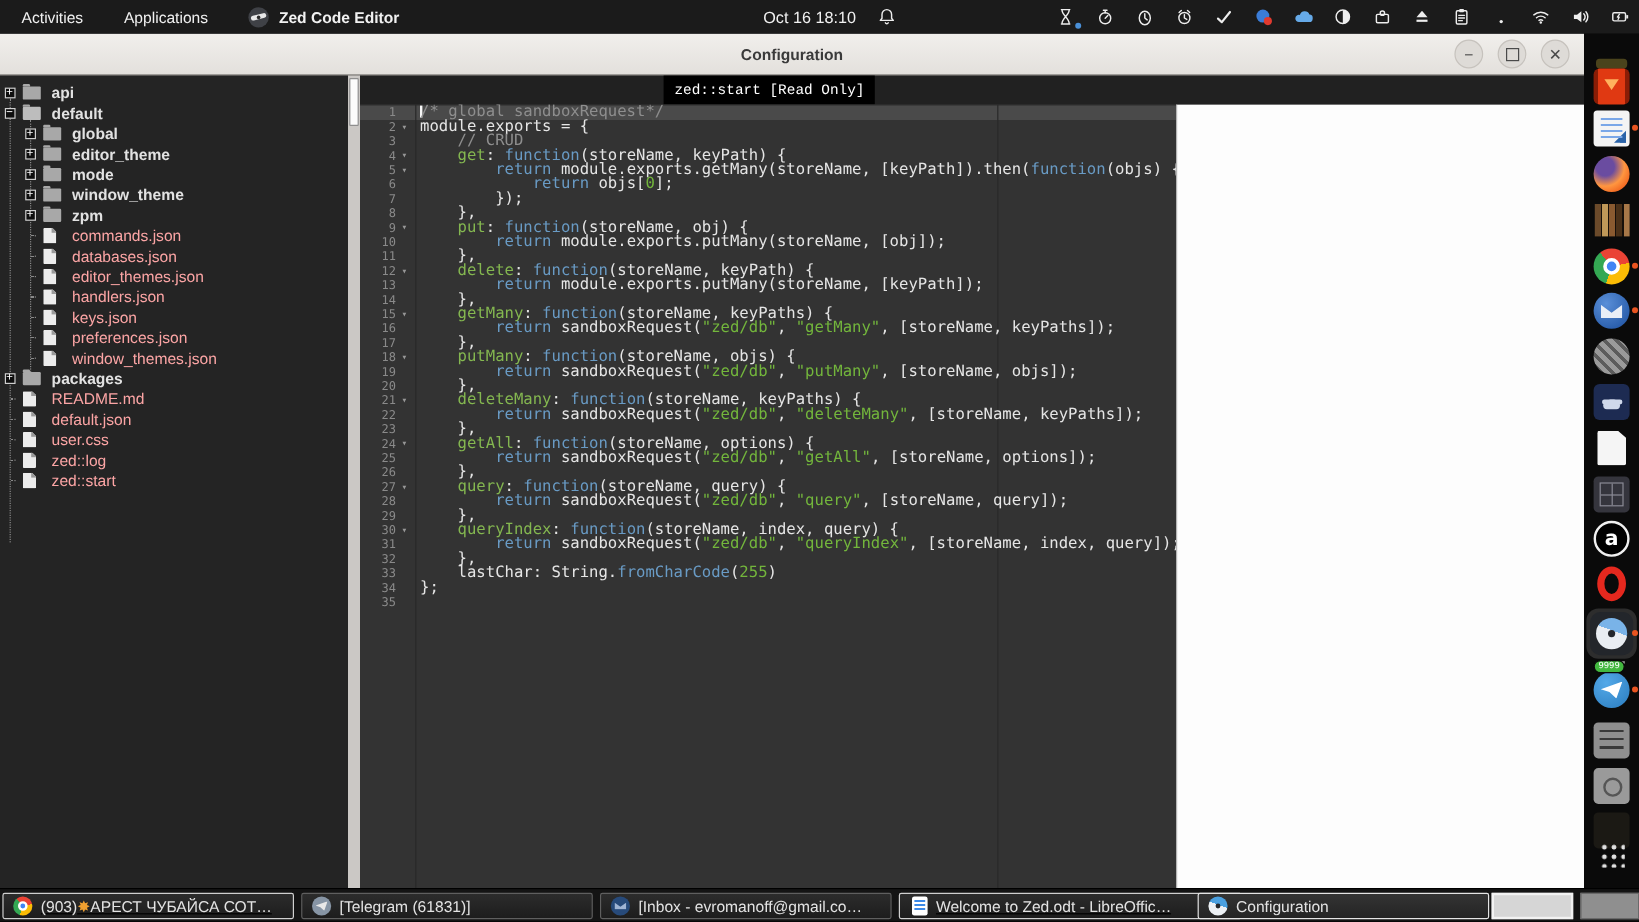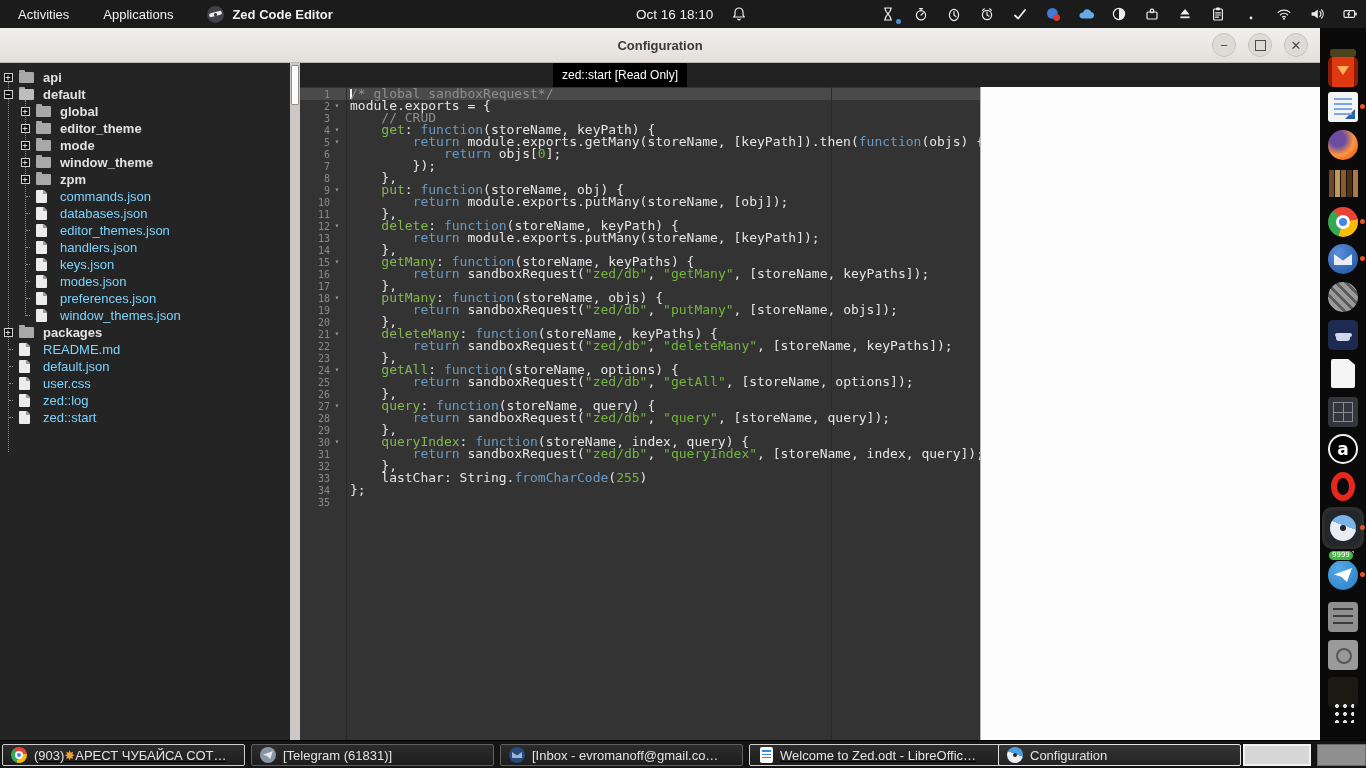"zed::start [Read Only]" .tab { font-family: Liberation Sans, sans-serif -> Liberation Mono, monospace }
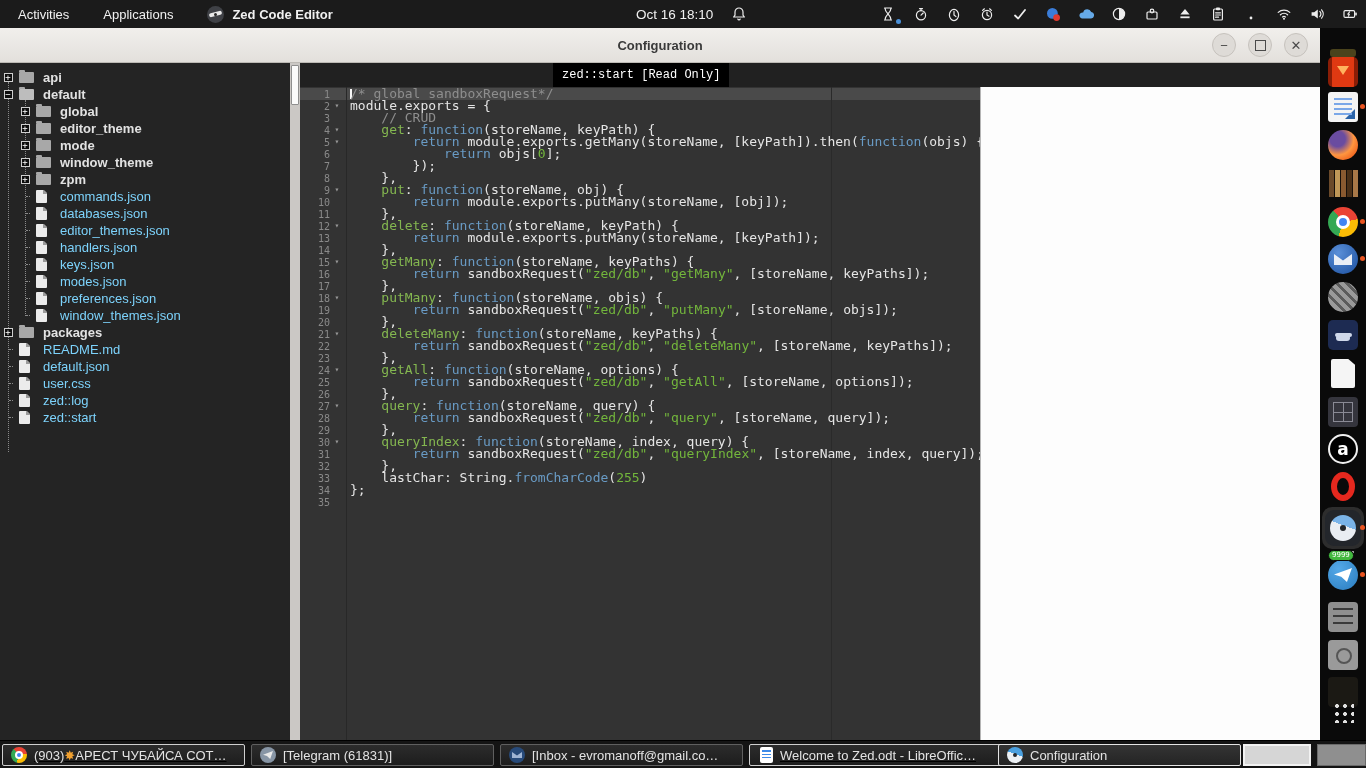"commands.json" .tree-label { color: #7dd3fc -> #fca5a5 }
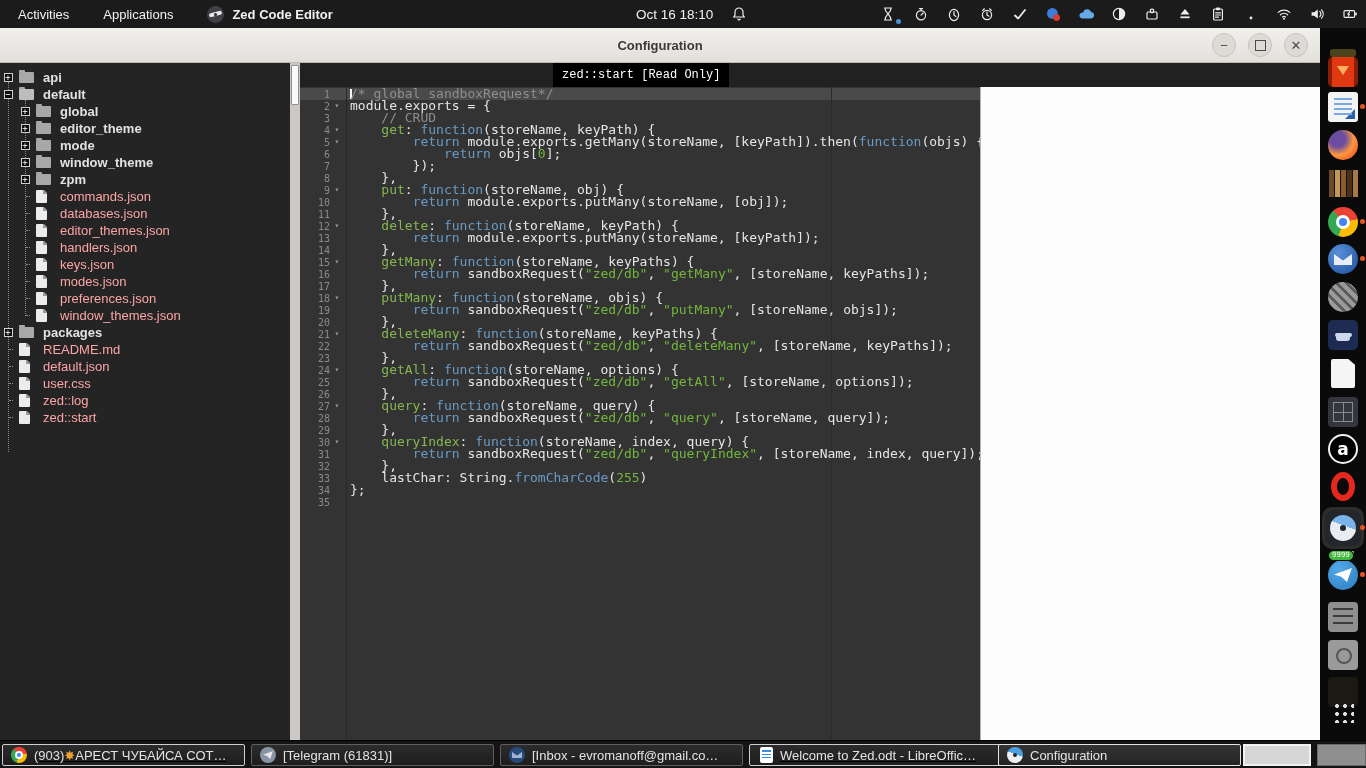"modes.json" div.tree-row { html: <div> <span></span> <span> <span></span> </span> <span>modes.json</span> </div> -> none }
